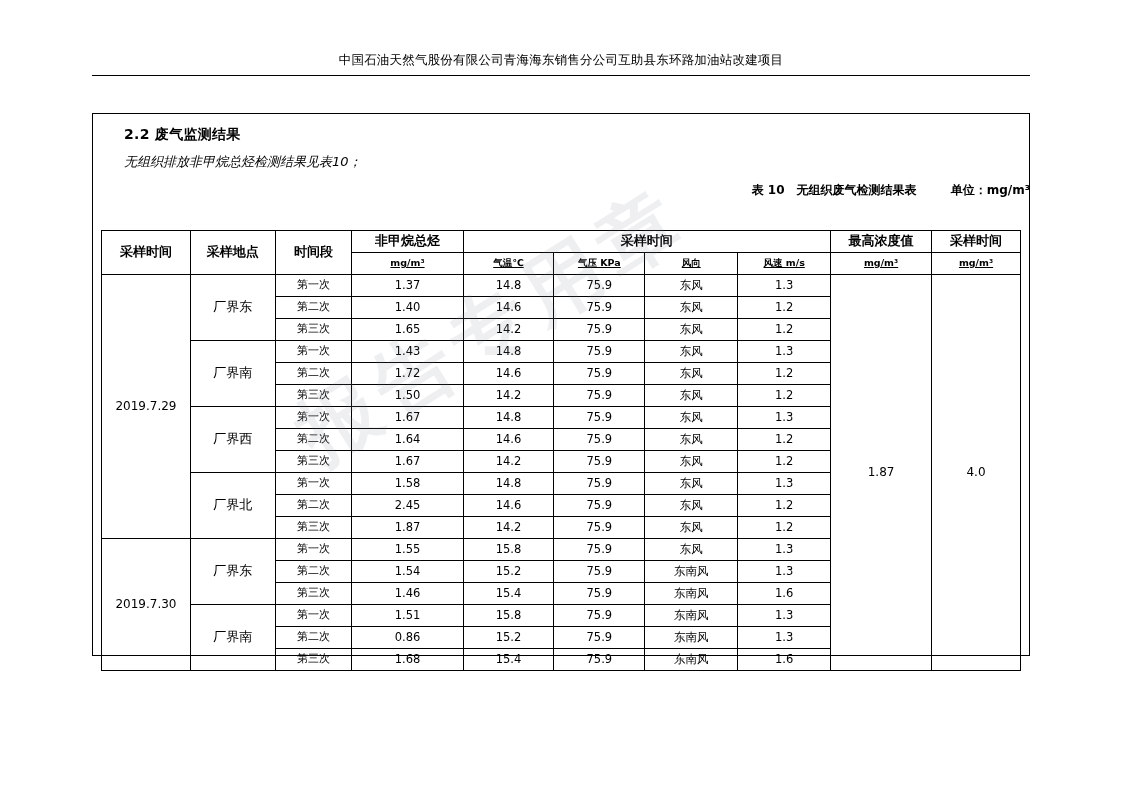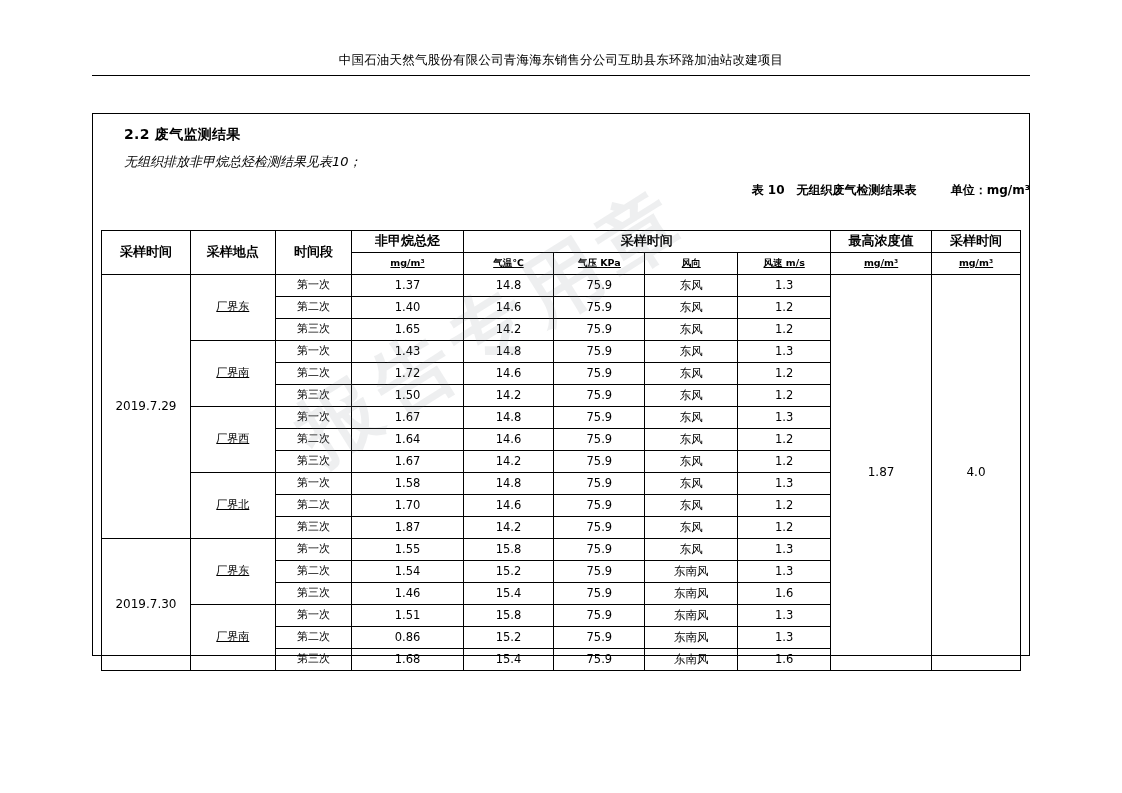"厂界东" .place { font-size: 11px -> 13px; text-decoration: underline -> none }
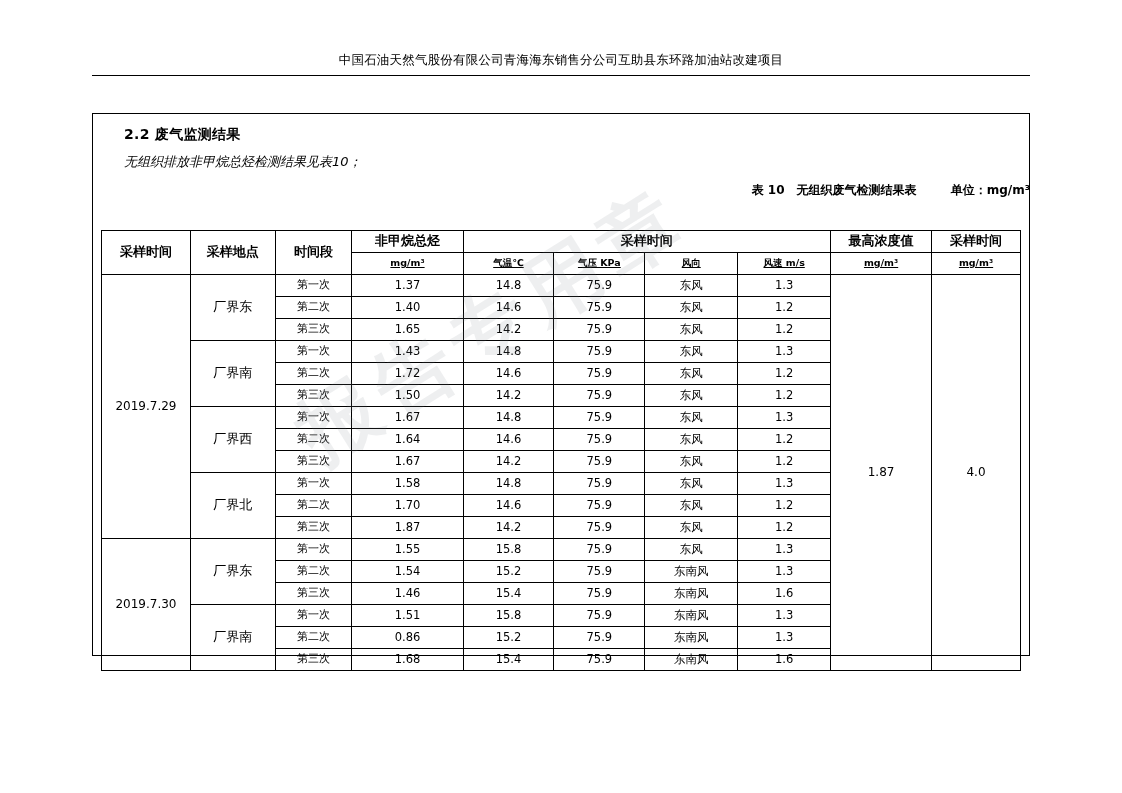"1.70" td { text: 1.70 -> 2.45 }
